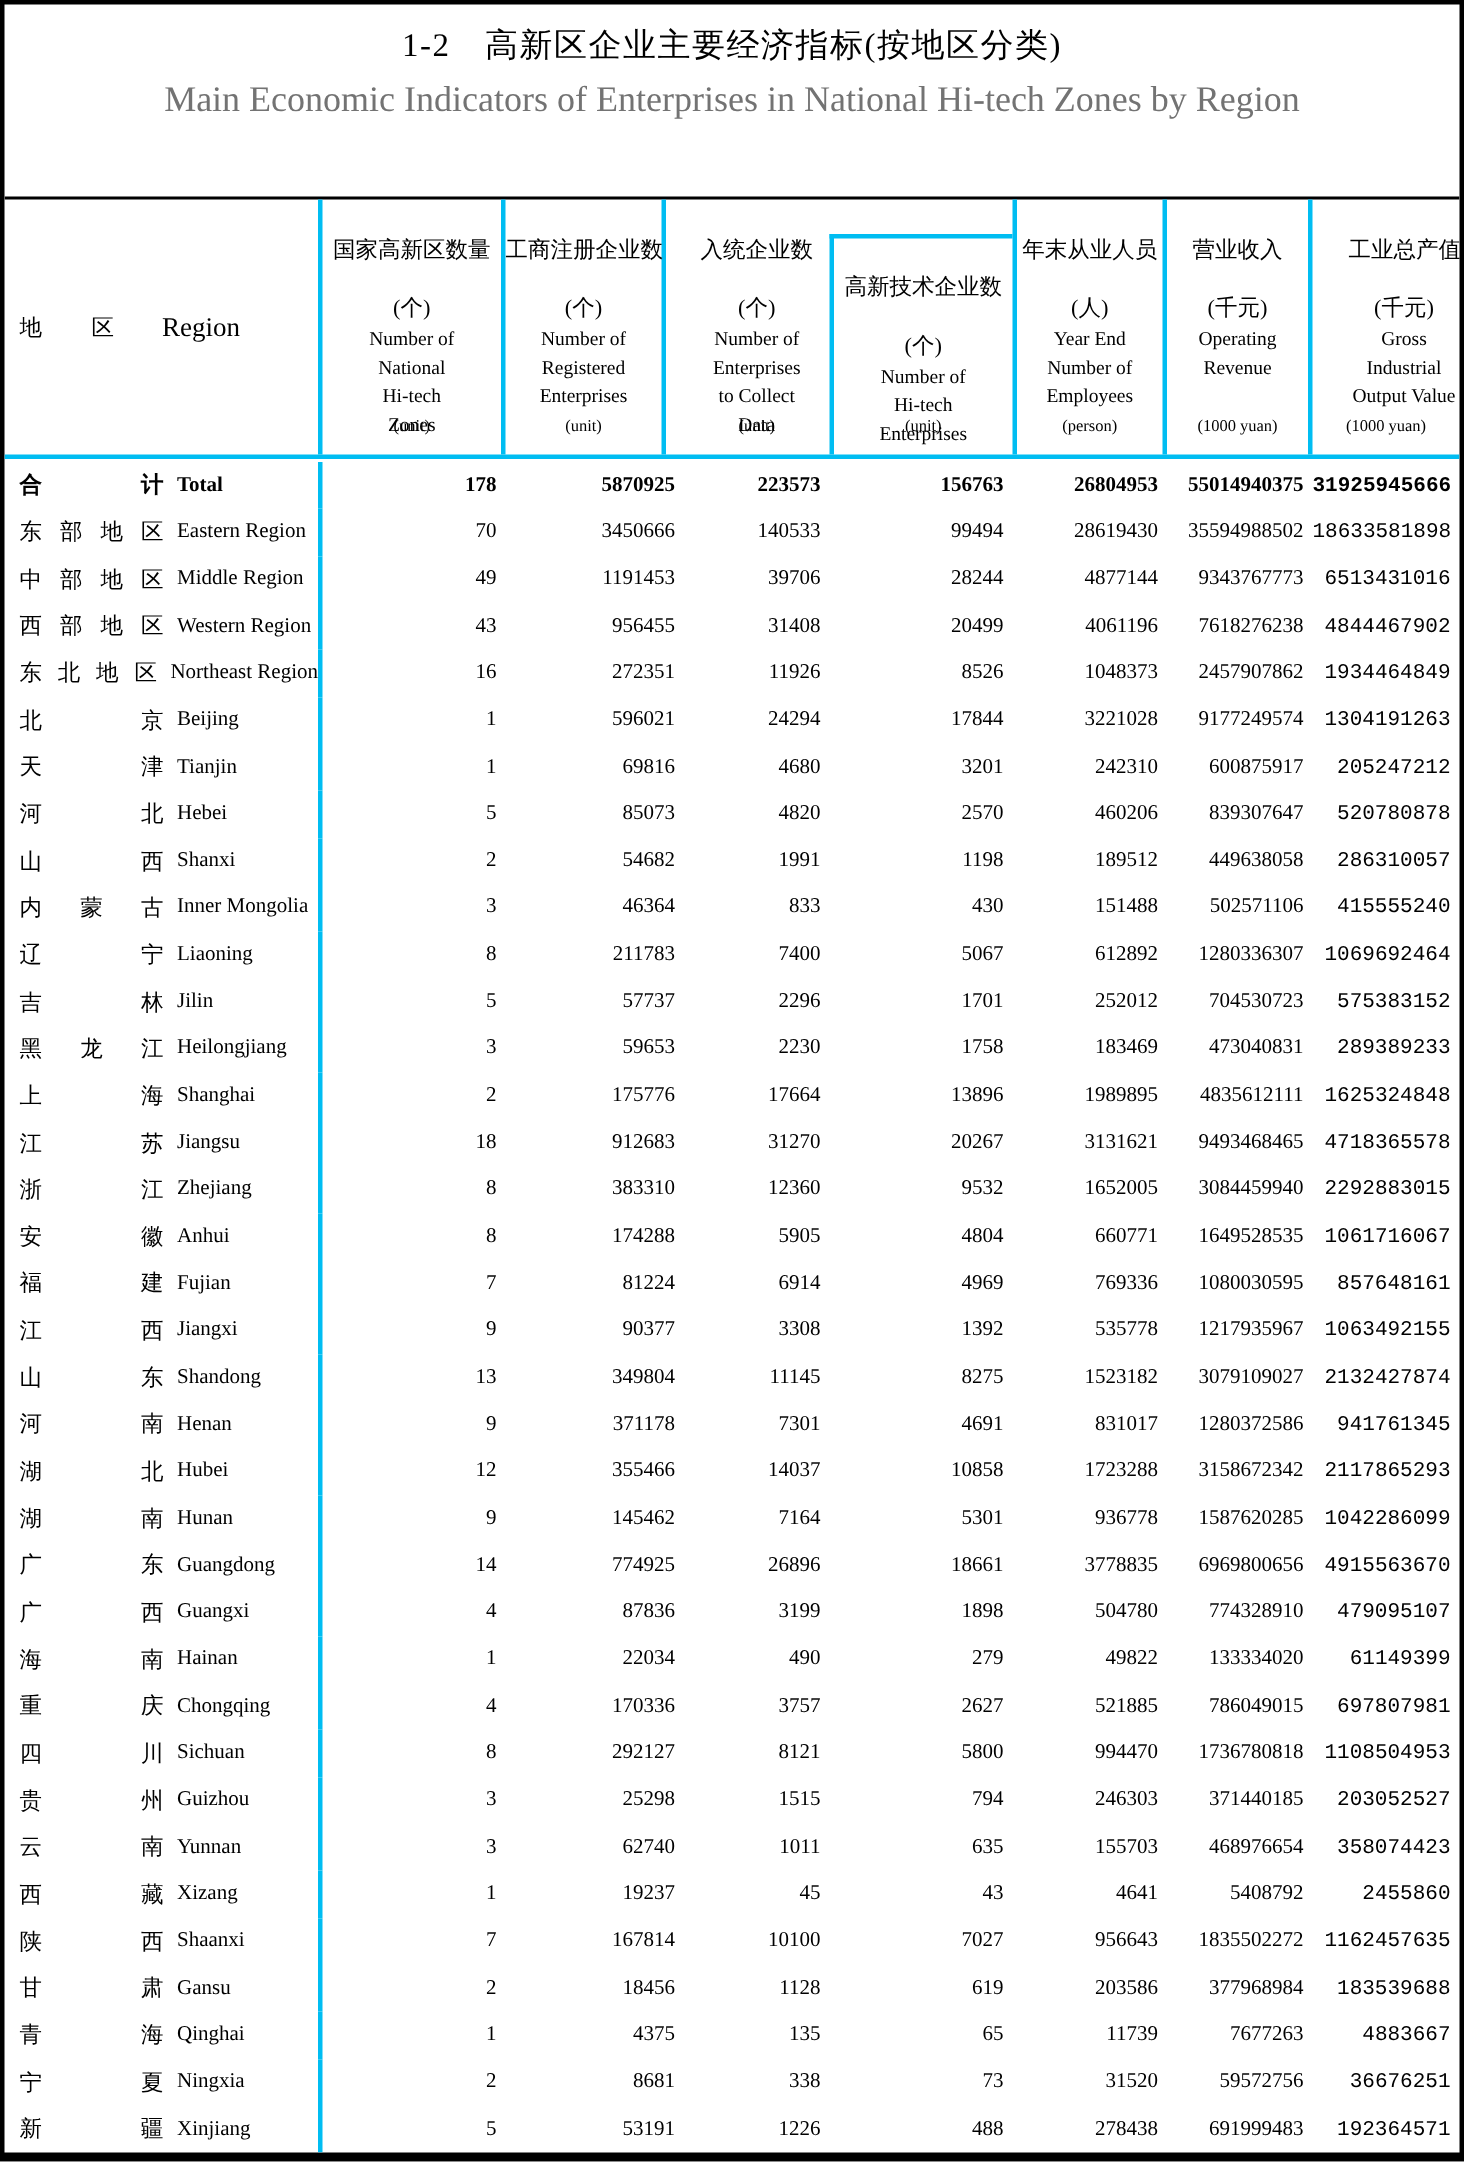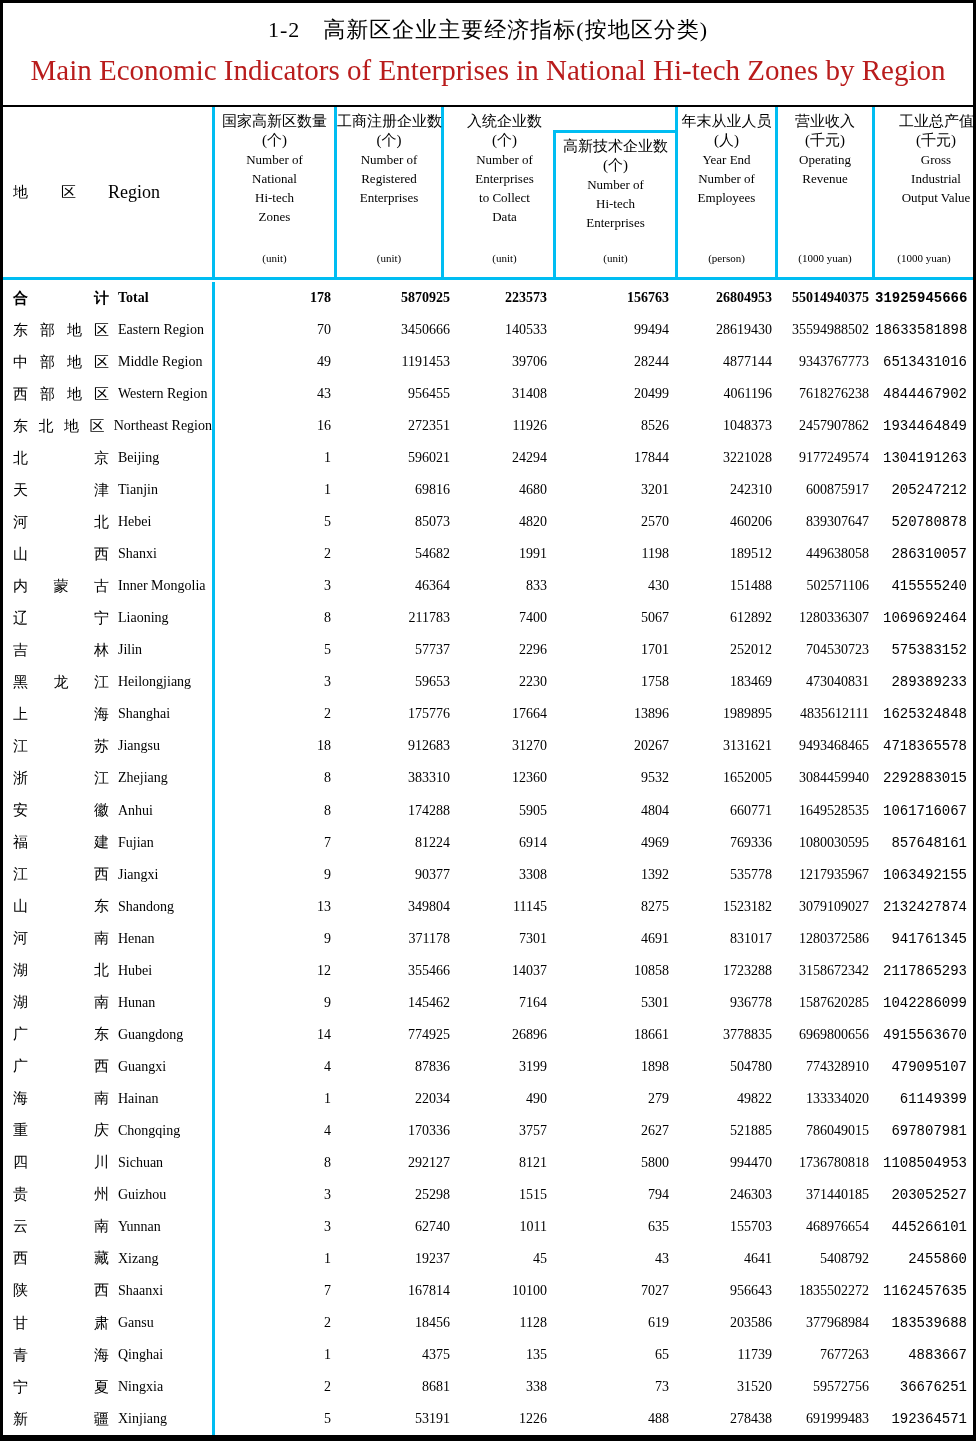"1-2 高新区企业主要经济指标(按地区分类)" .title-block { height: 104px -> 130px }
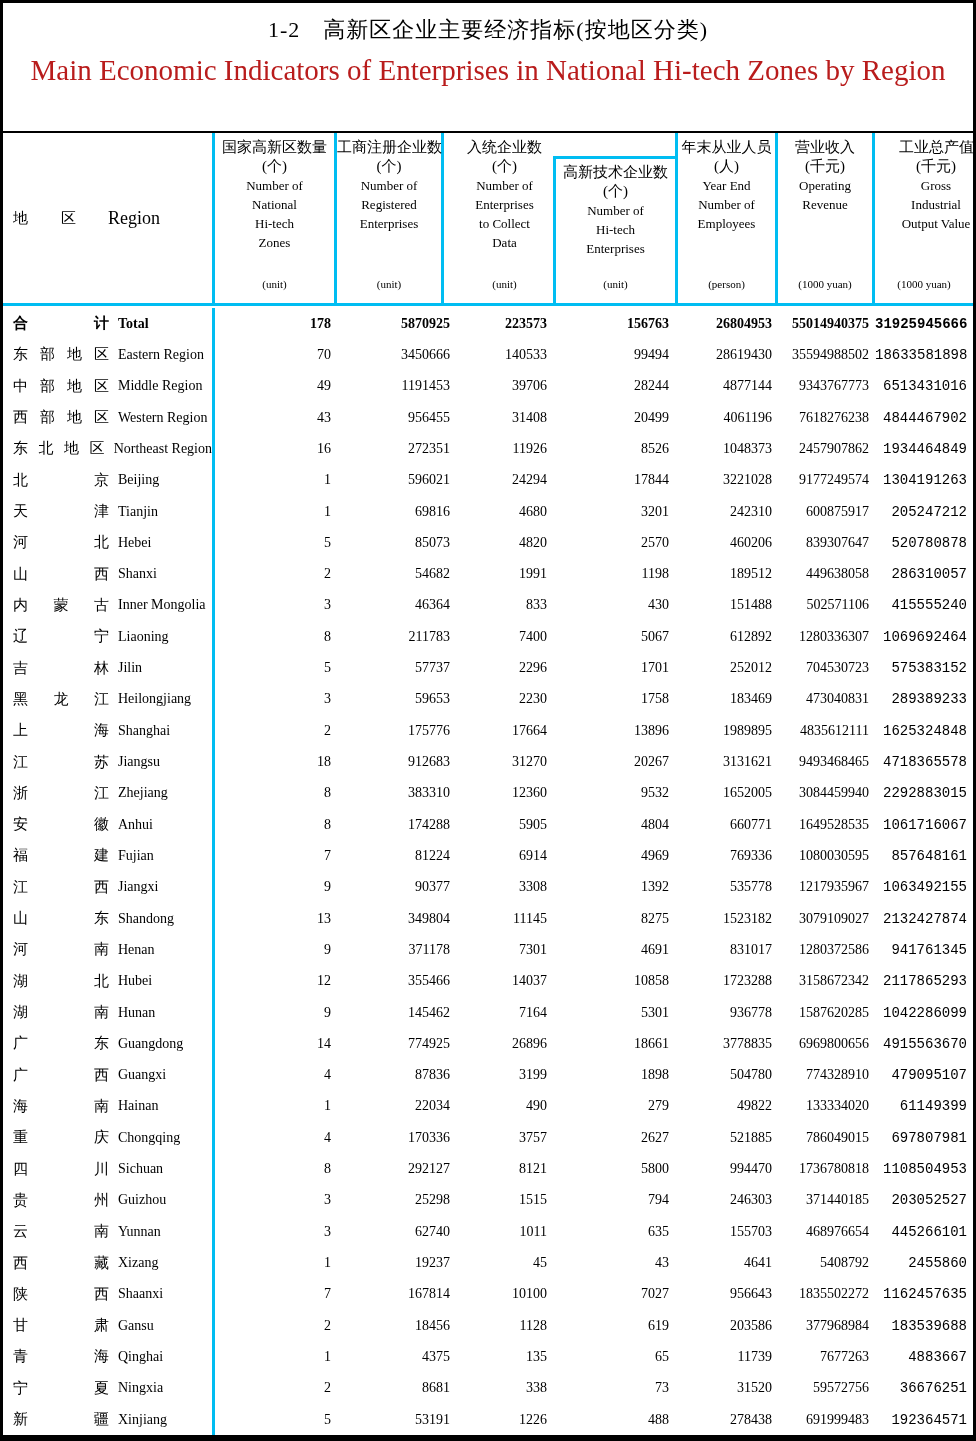"Main Economic Indicators of Enterprises" .title-en { color: #b91c1c -> #737373; font-size: 29px -> 24px }
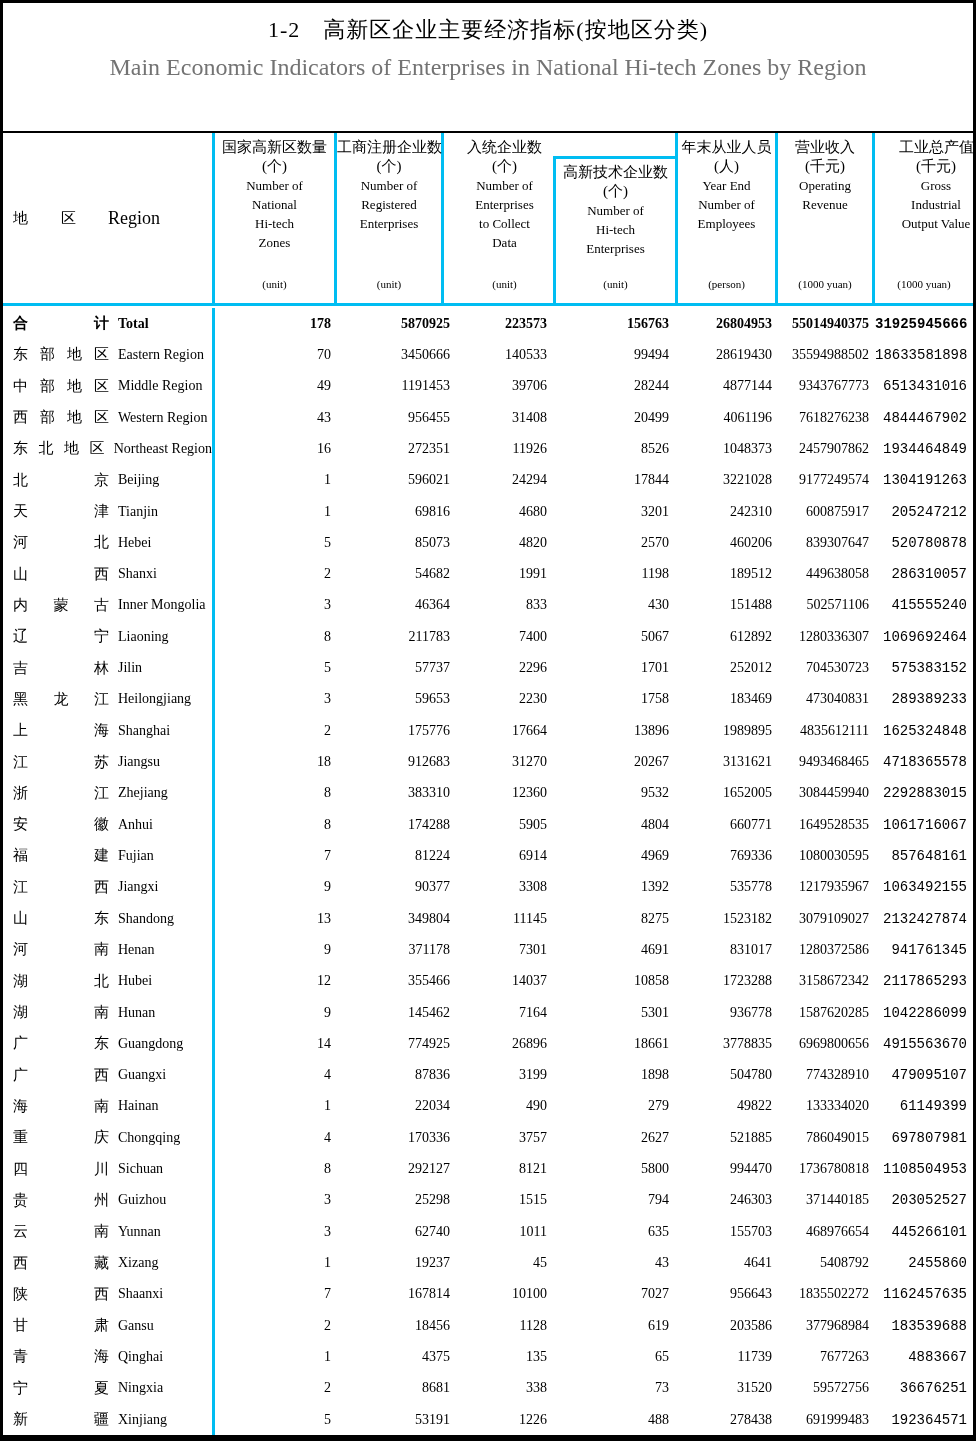"国家高新区数量" .hline-zh { margin-top: none -> 20px }
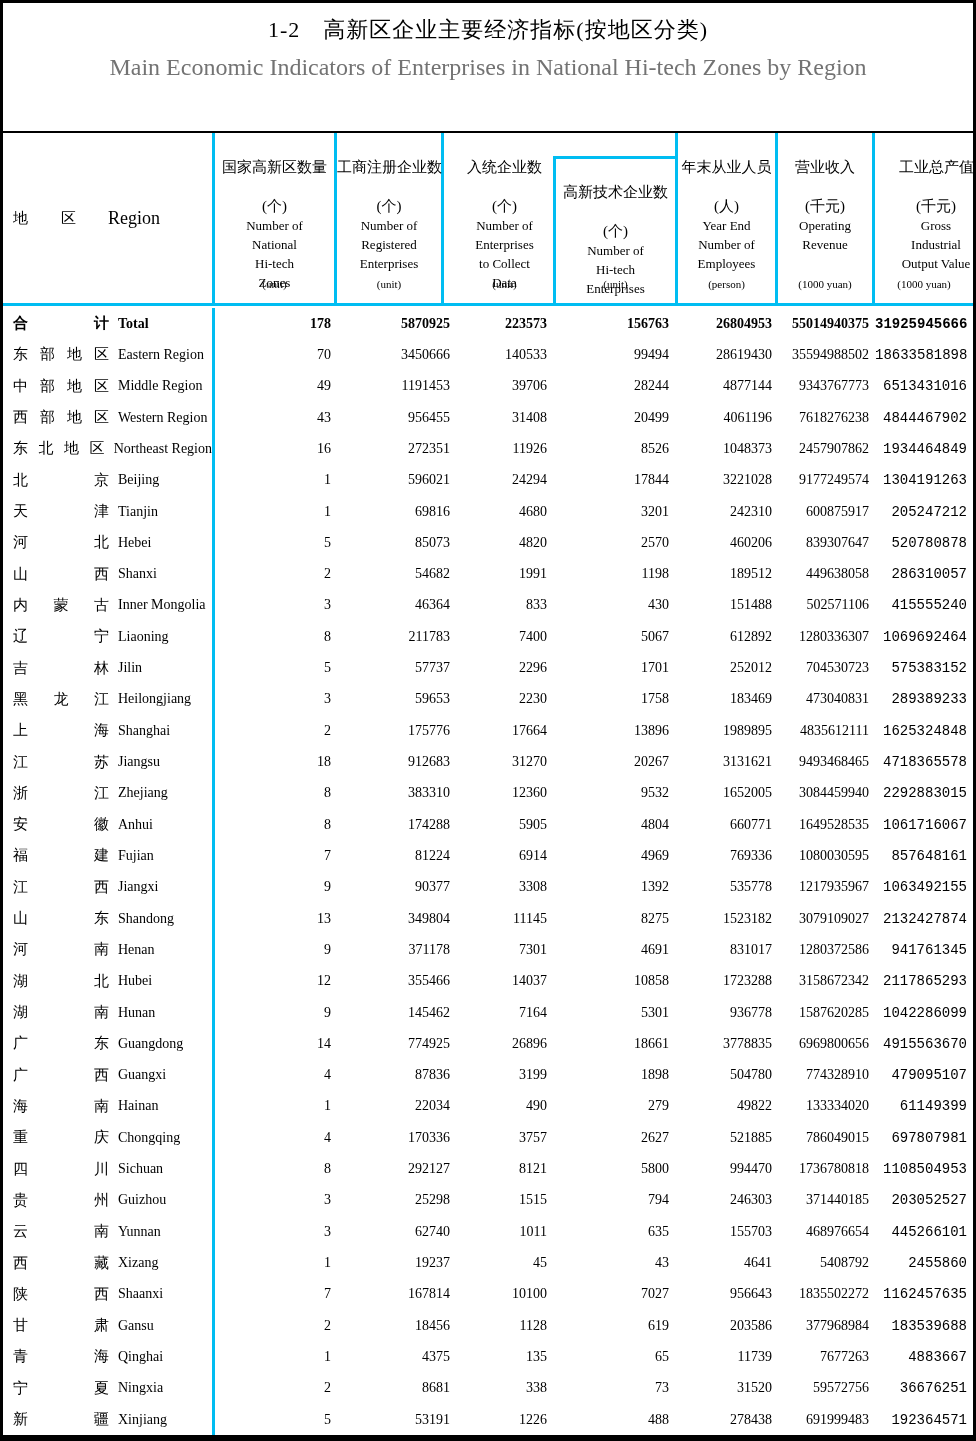"445266101" div.cell { text: 445266101 -> 358074423 }
